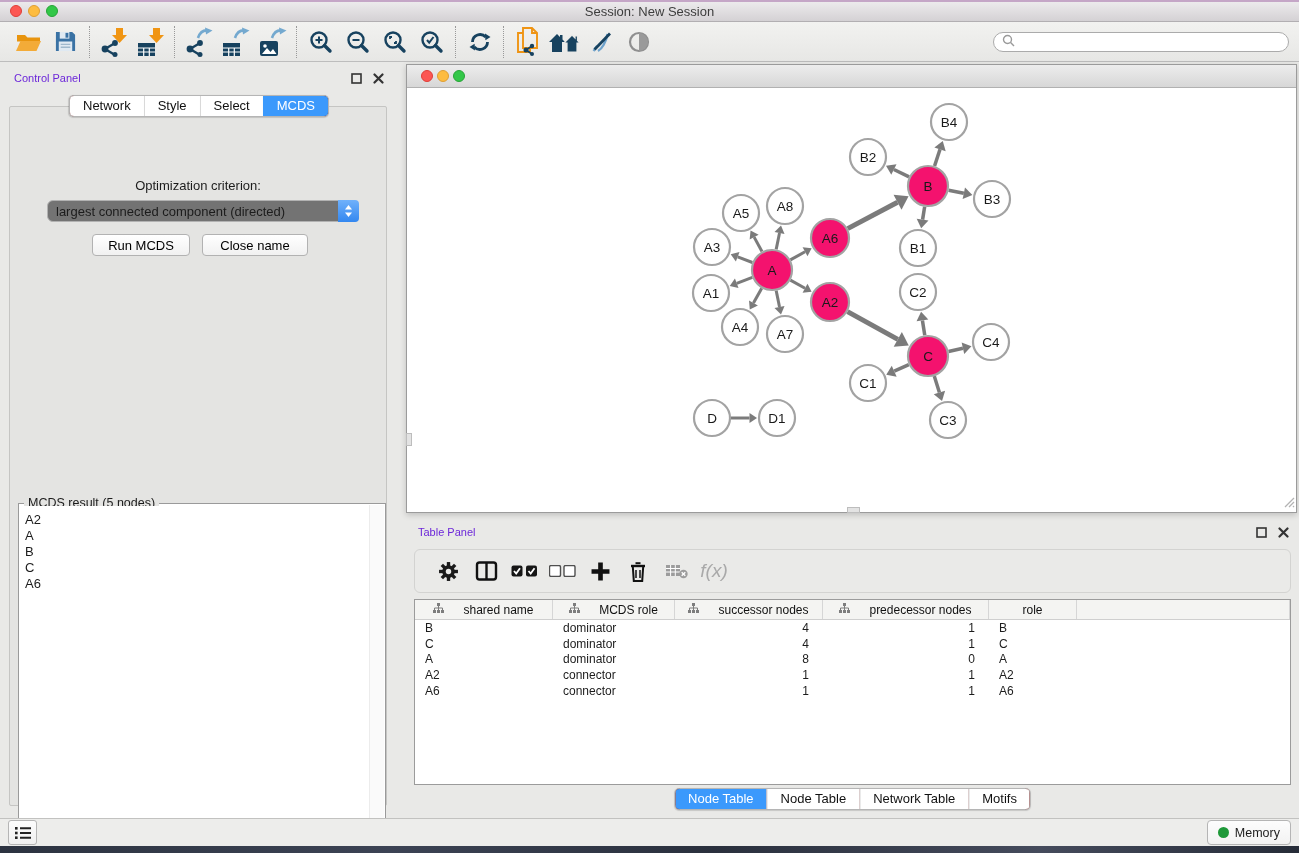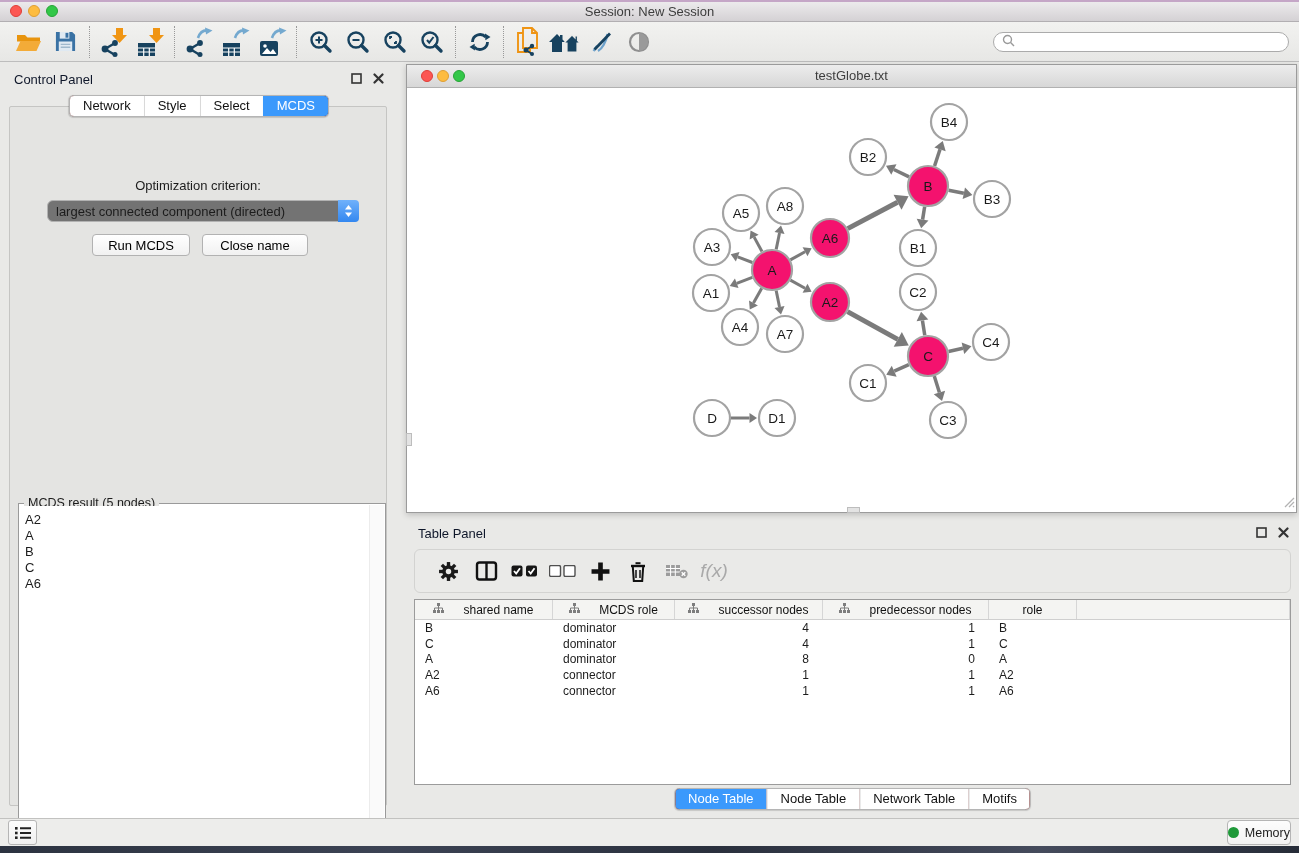"Control Panel" .panel-title { color: #0f172a -> #6d28d9; font-size: 13px -> 11px }
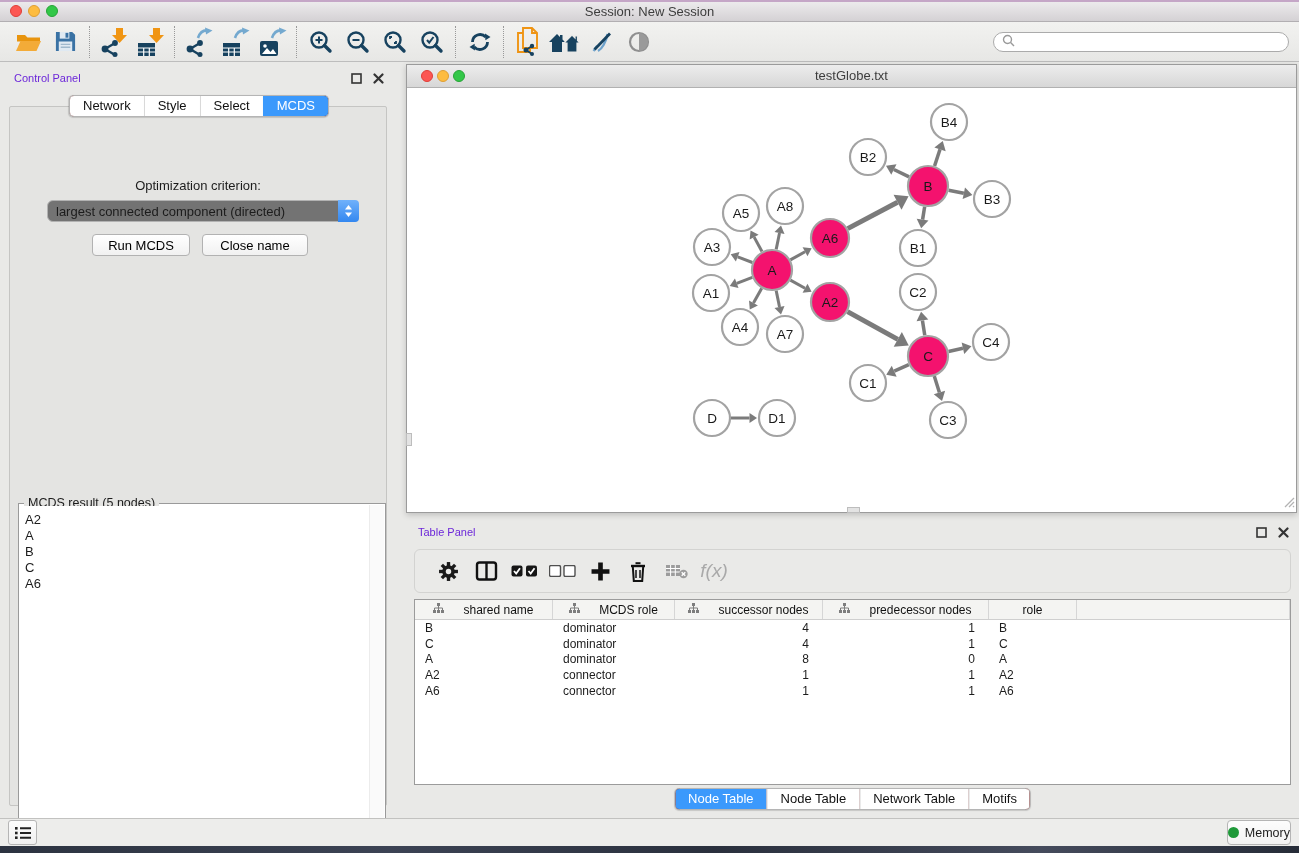"testGlobe.txt" div.title-text { html: <div>testGlobe.txt</div> -> none }
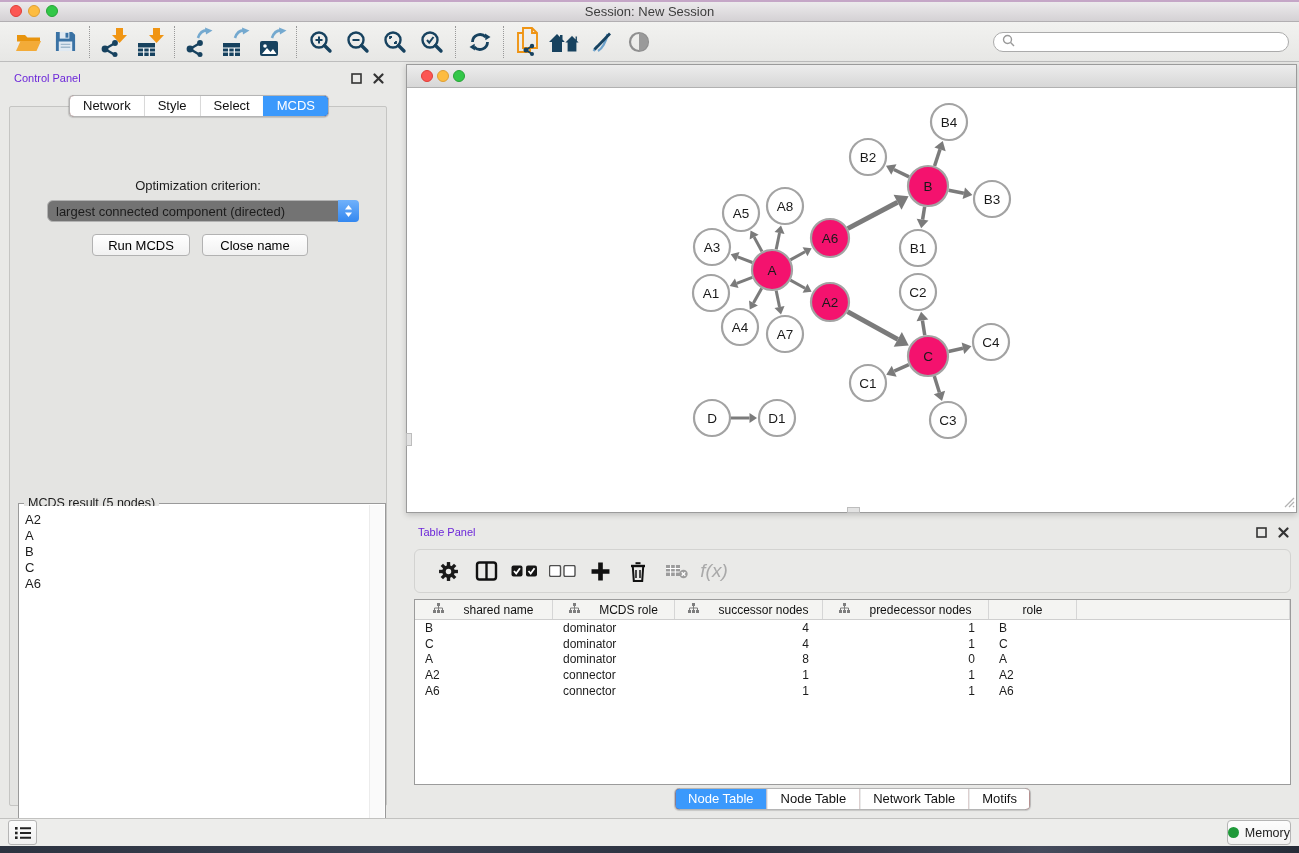"Memory" .memory-btn { padding: 0 0 -> 0 10px }
